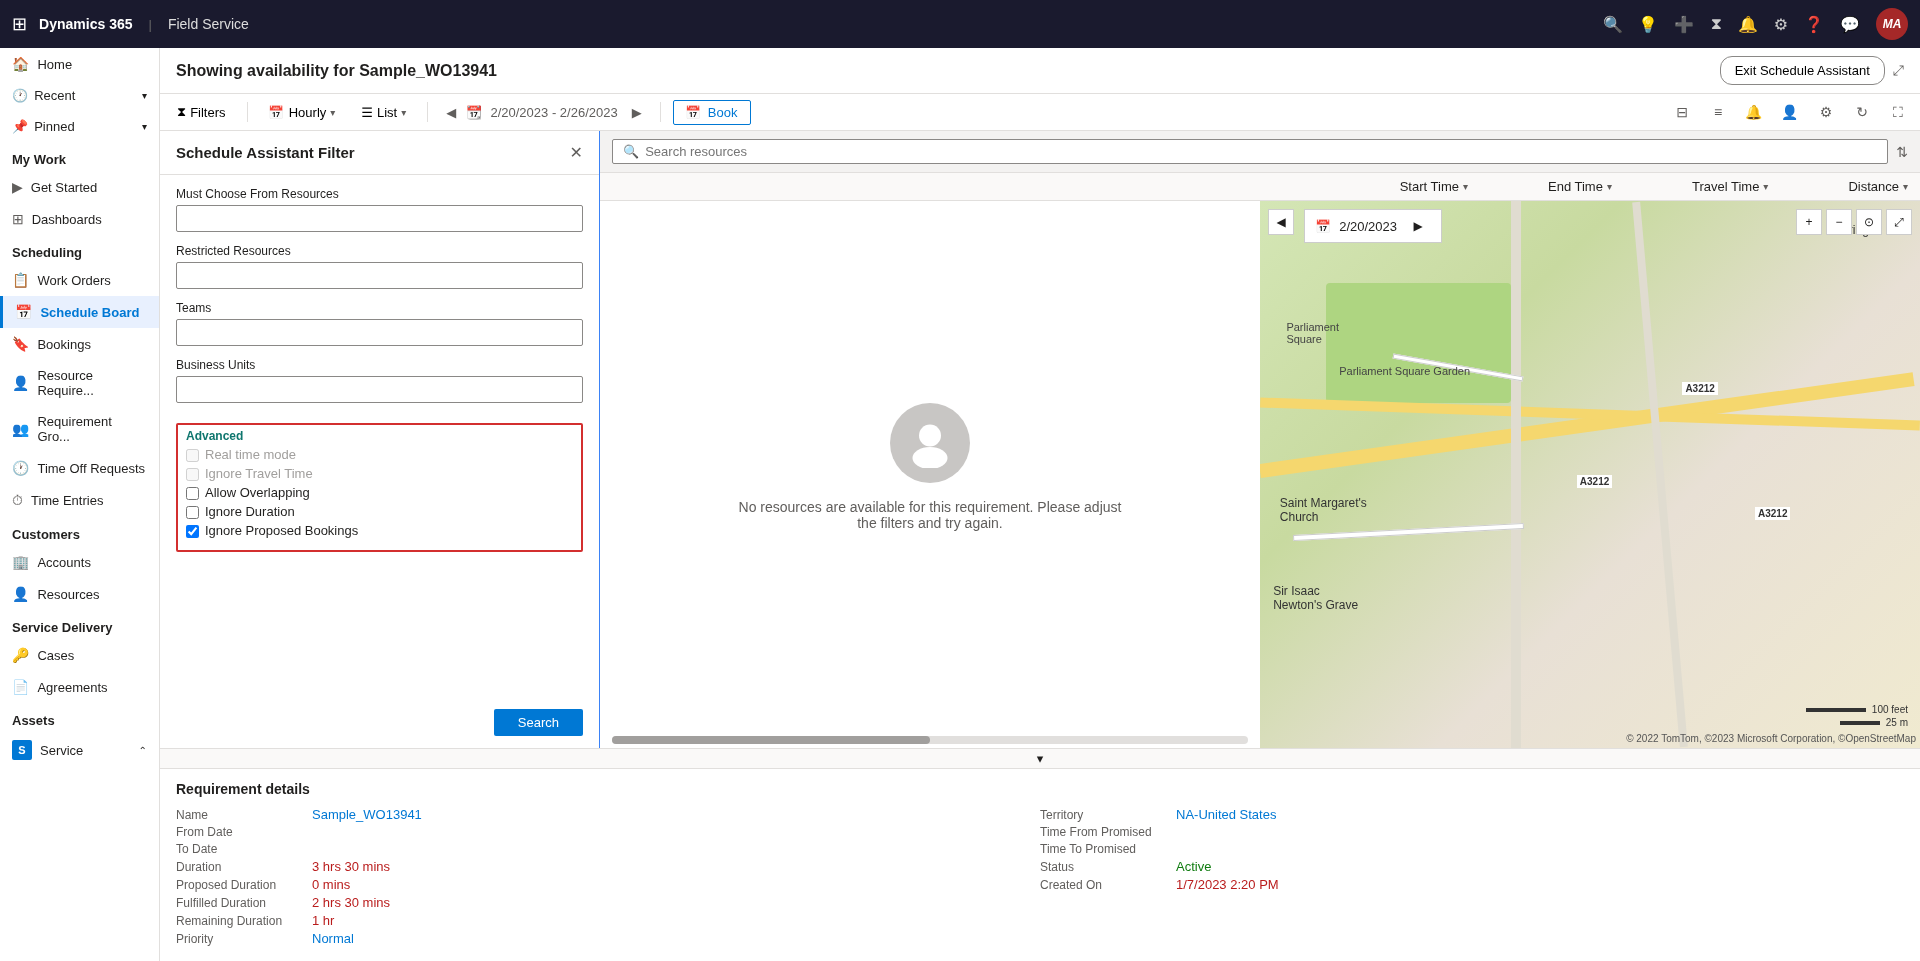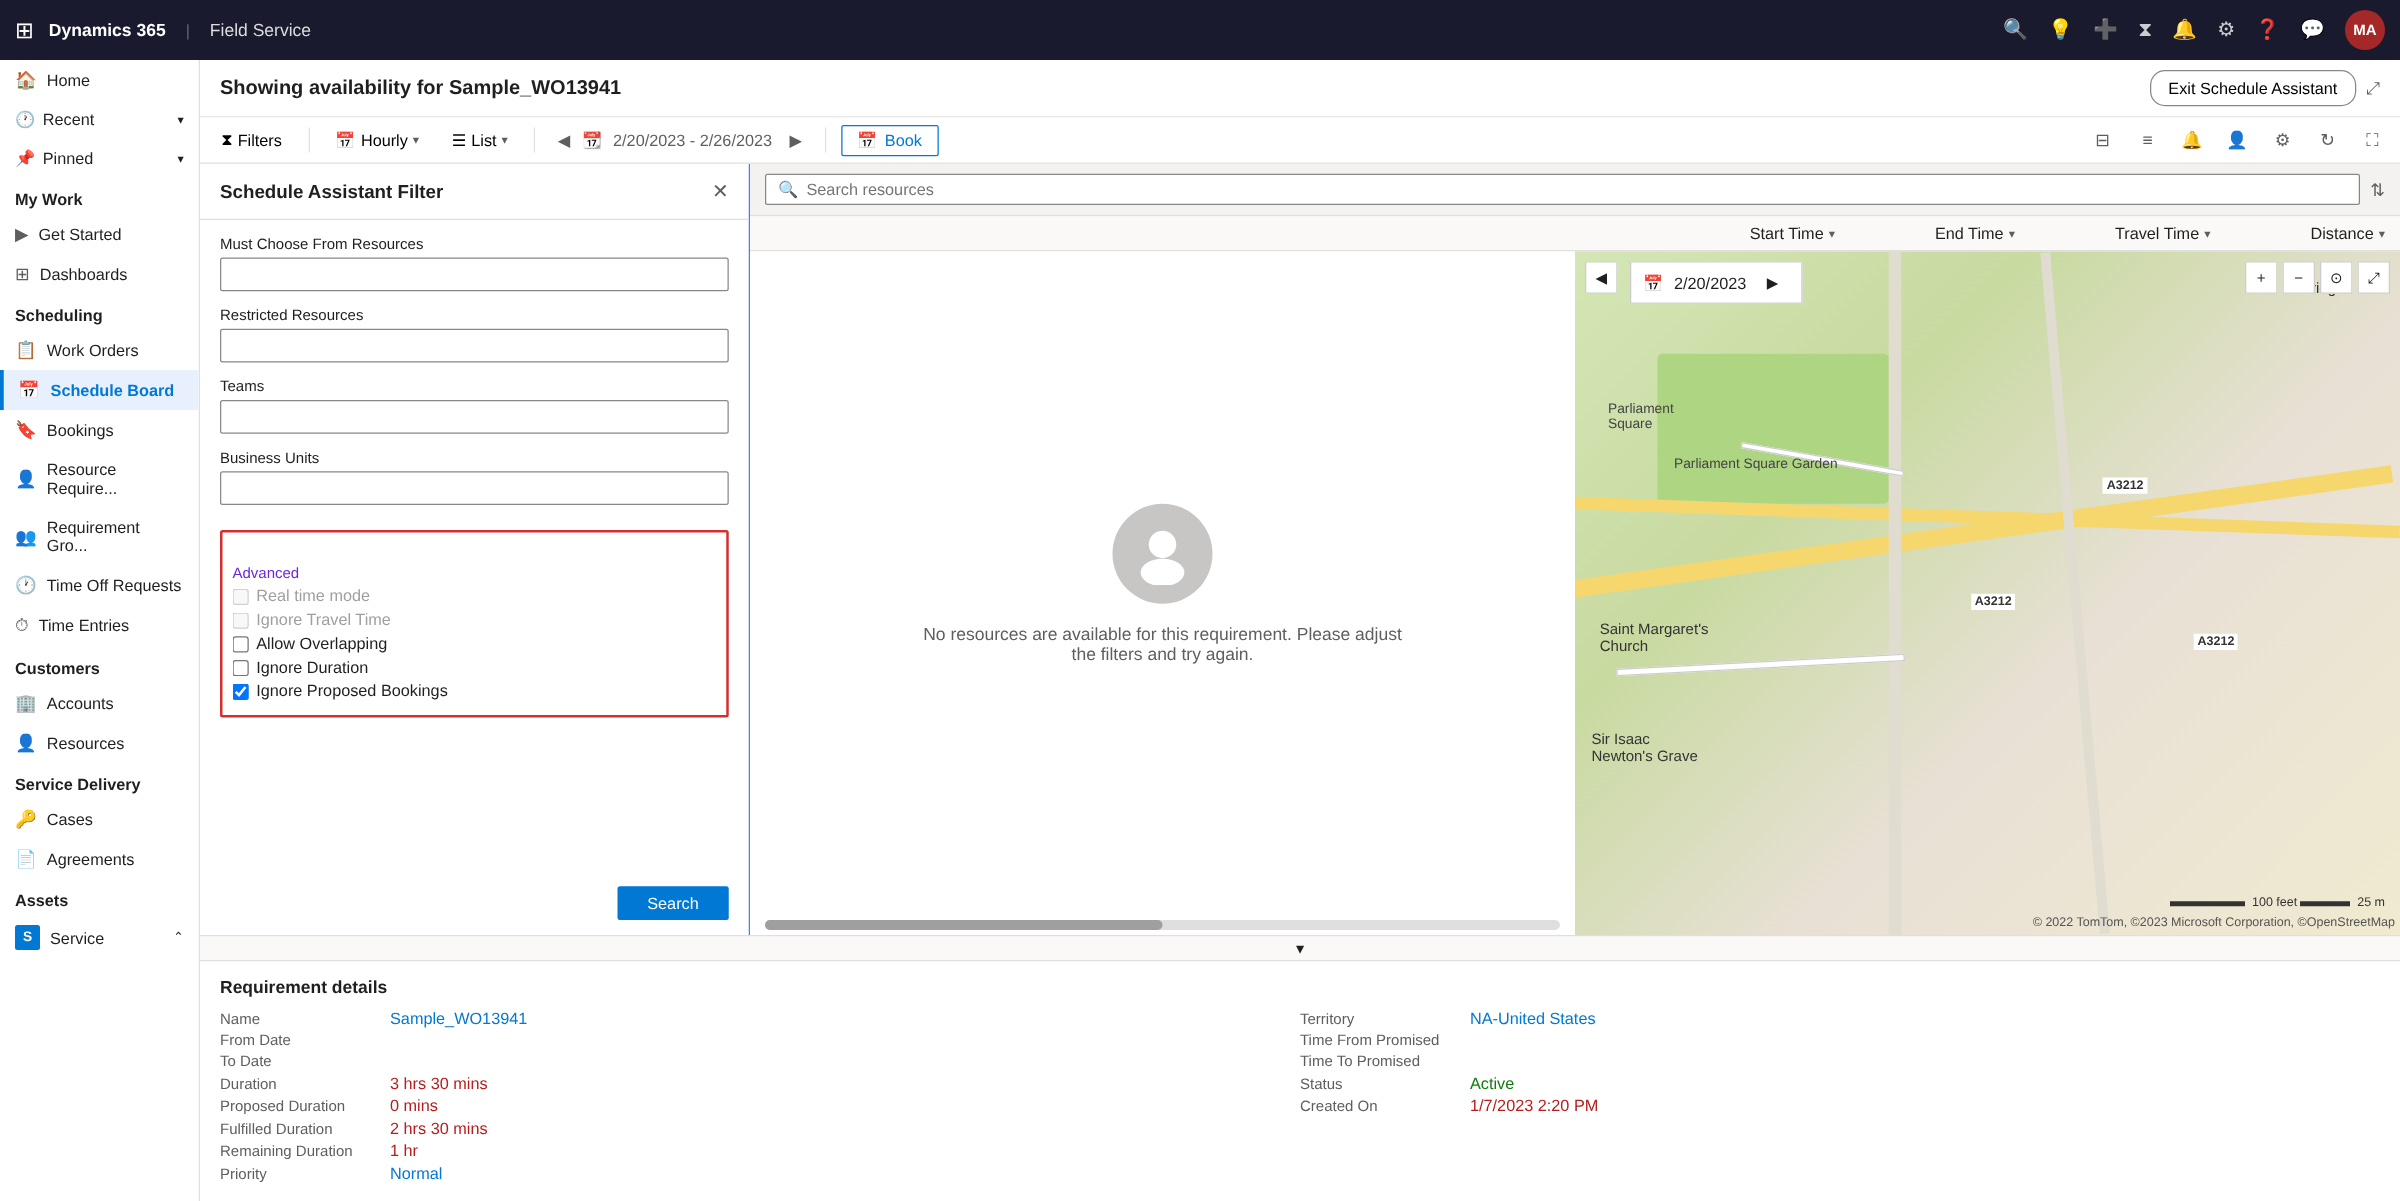"MA" .top-nav-avatar { font-style: none -> italic }
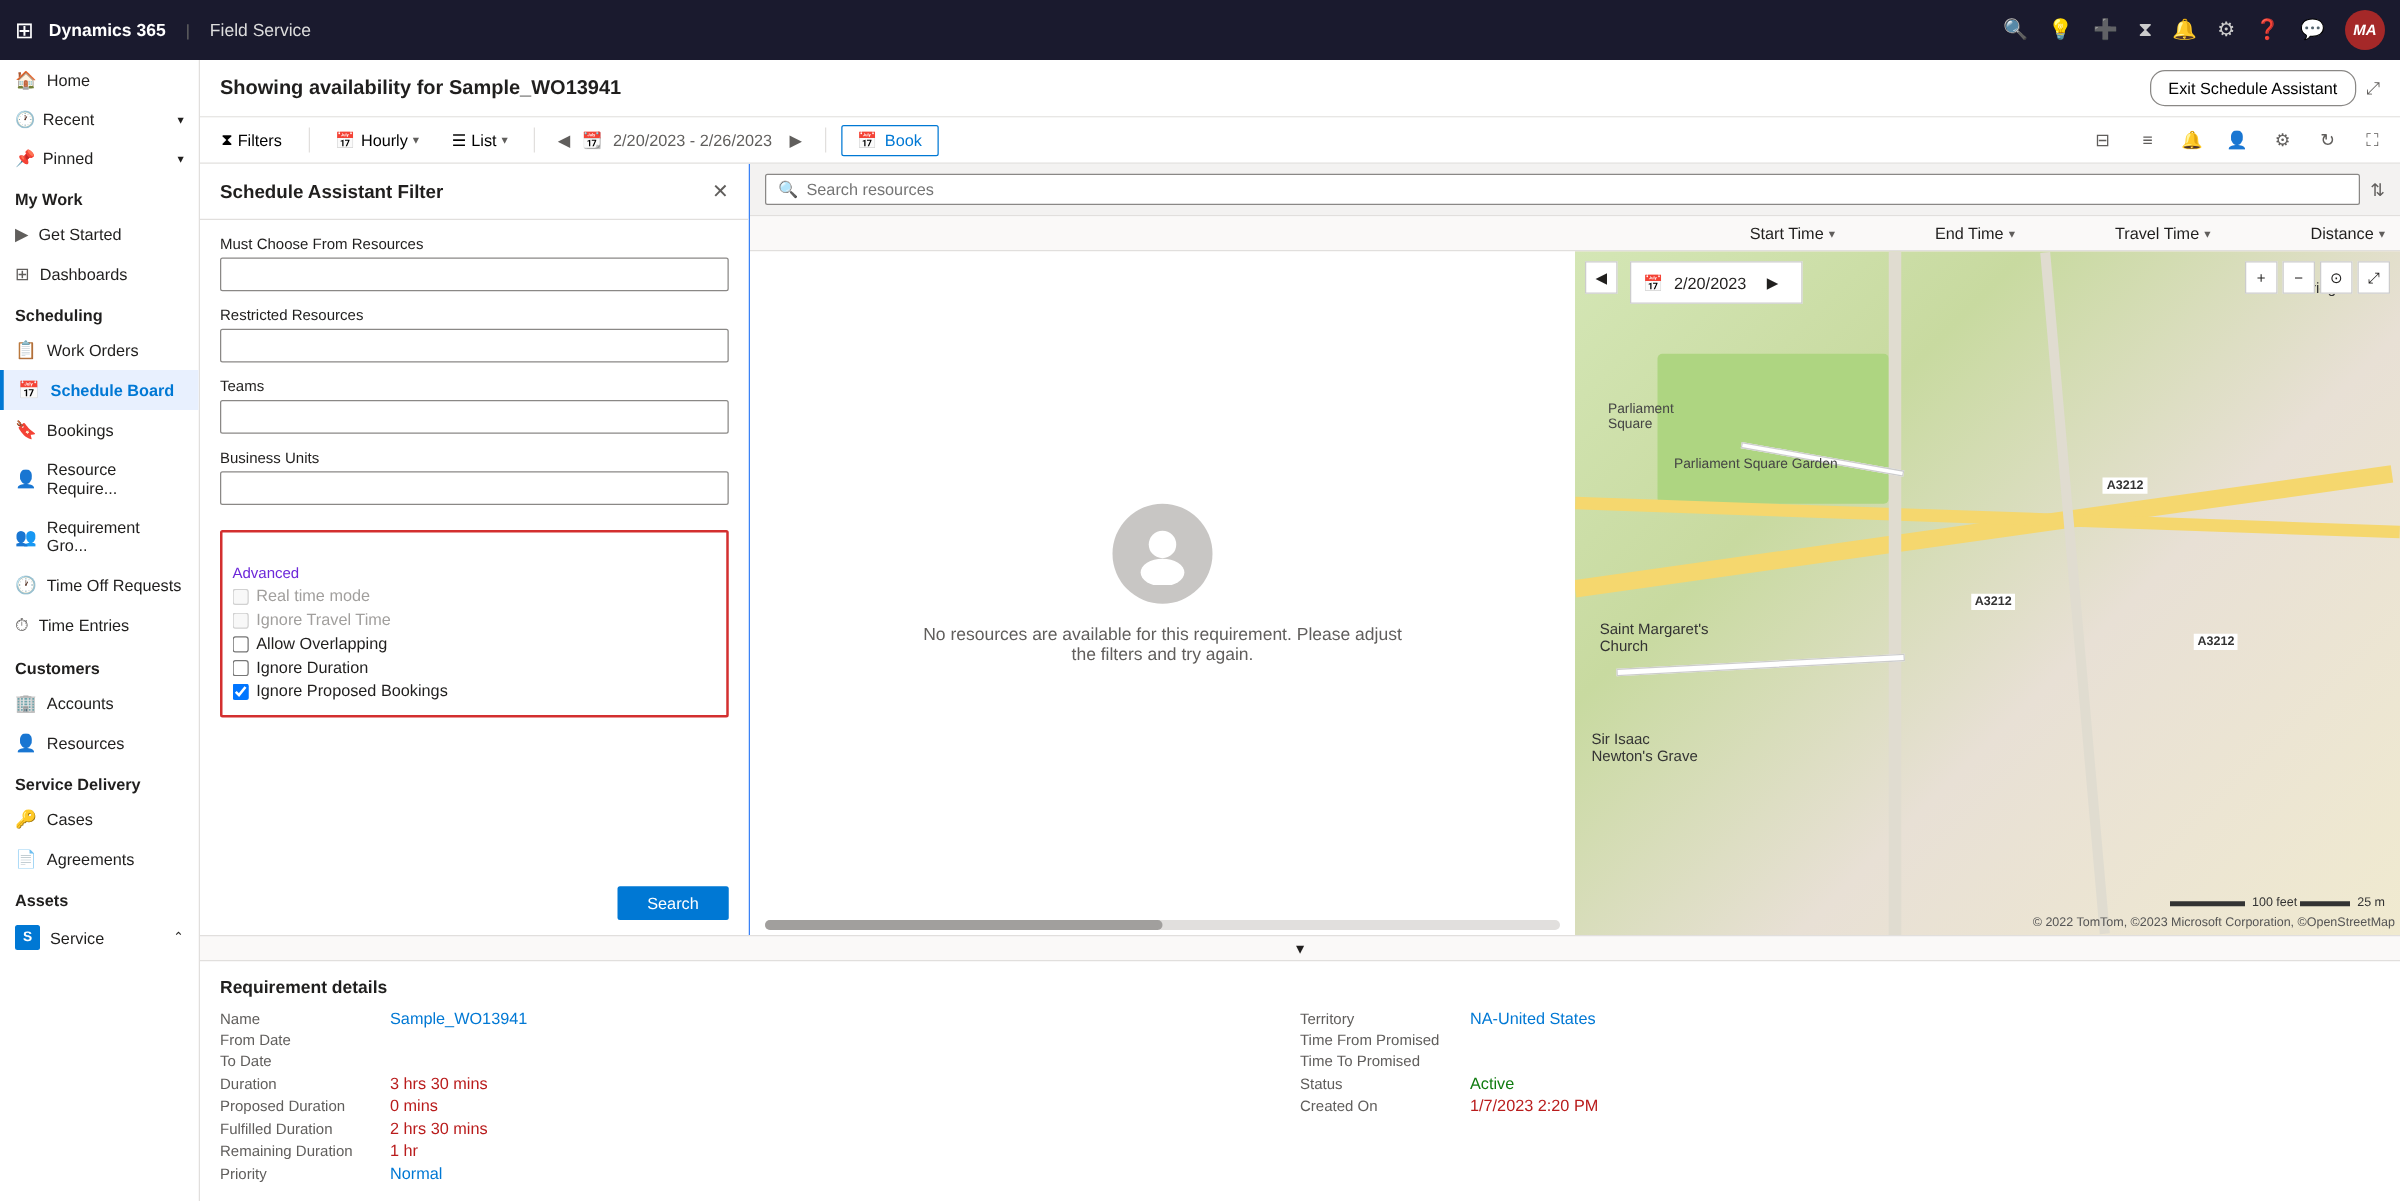"Advanced" .advanced-header { color: #6d28d9 -> #0f766e; font-weight: 400 -> 700; margin-top: 21px -> none }
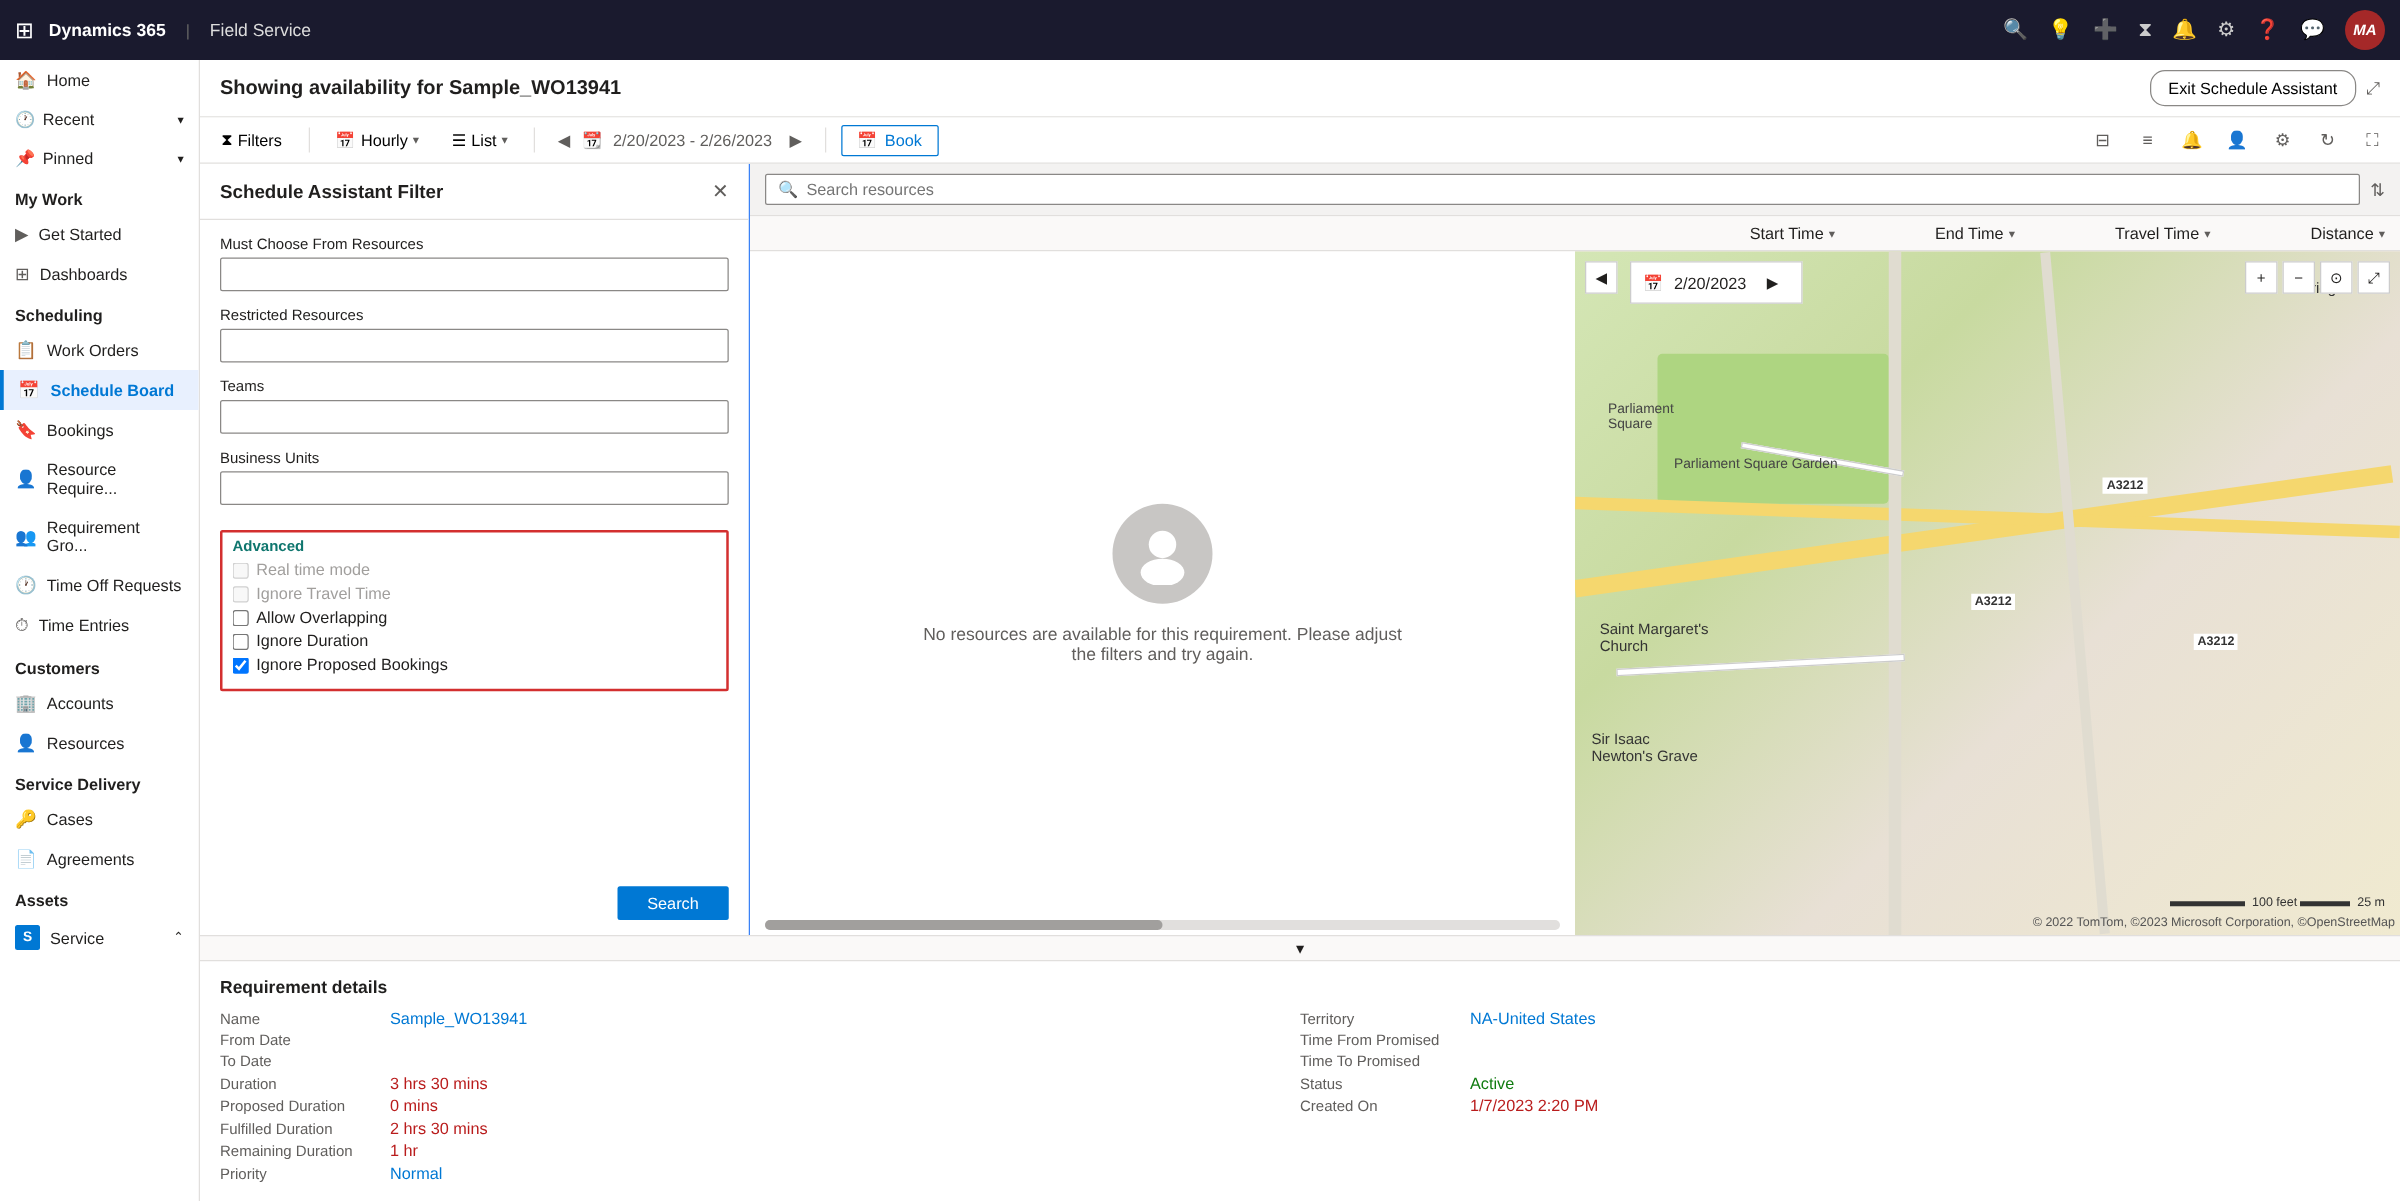"100 feet" .scale-bar { flex-direction: row -> column }
